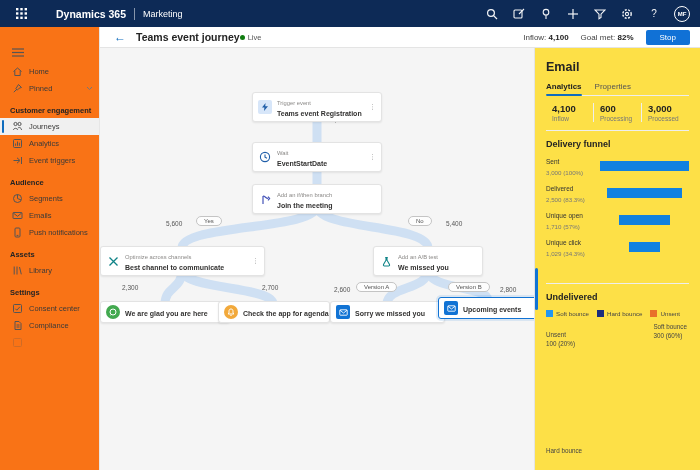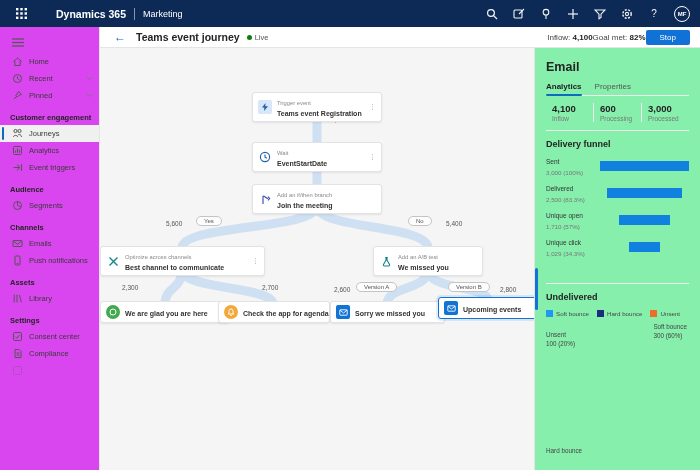"Live" .live { margin-left: 7px -> 0 }
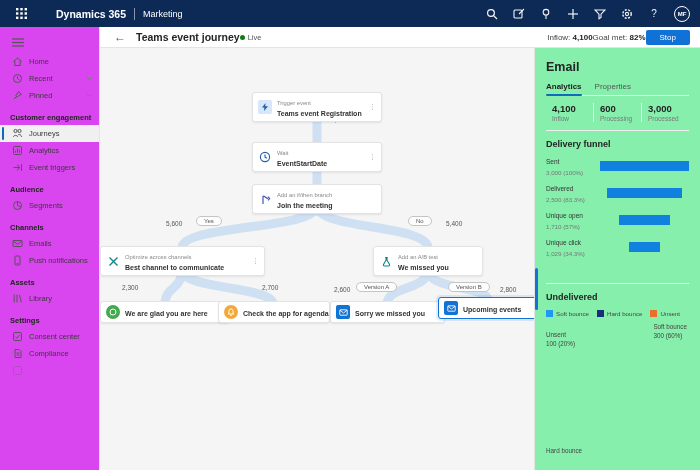"Inflow: 4,100" .subheader-right { gap: 0 -> 12px }
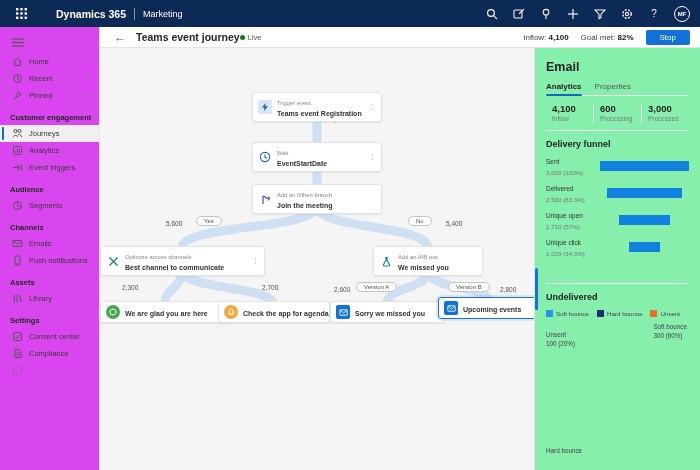"Home" .sidebar { background: #d946ef -> #f97316; padding-top: 6px -> 16px }
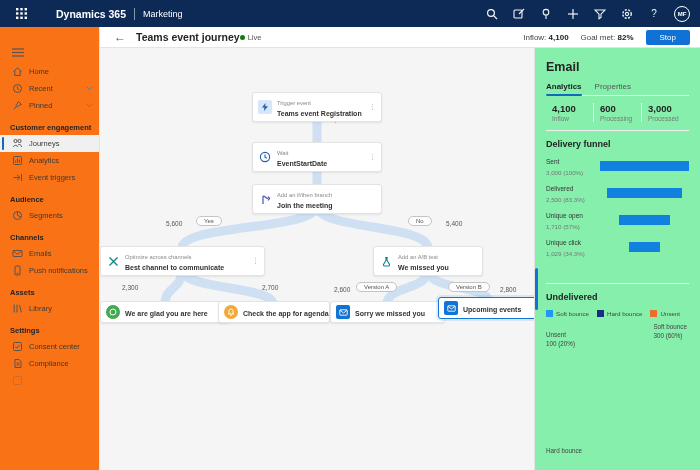"Email" .panel { background: #86efac -> #fde047 }
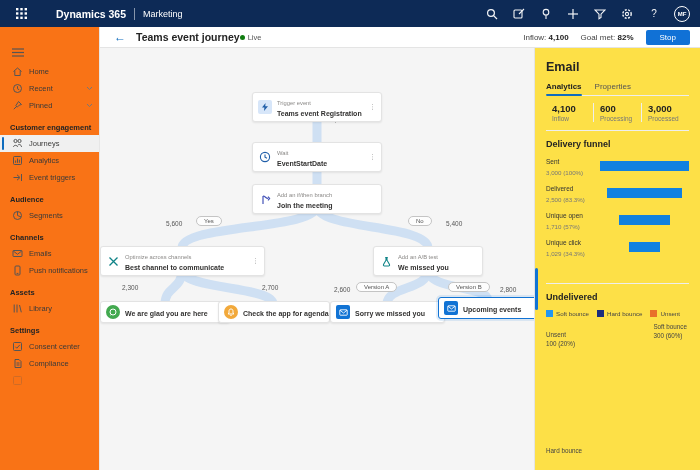"Recent" div.sb-item { html: <div> <span> <svg> <circle></circle> <path></path> </svg> </span> <span>Recent</span> <span><svg> <path></path> </svg></span> </div> -> none }
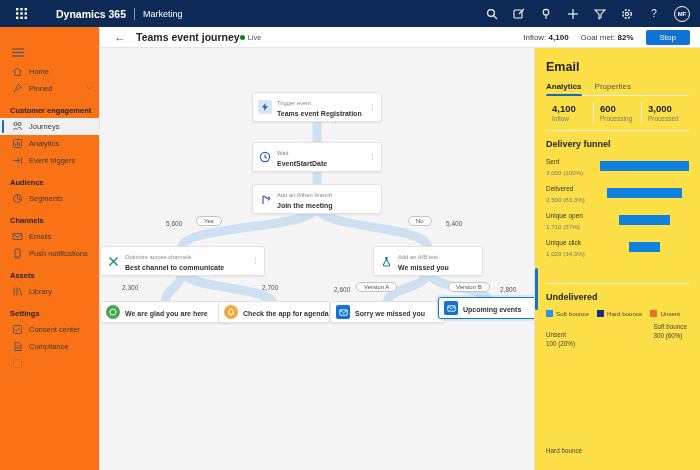"Channels" div.sb-section { html: <div>Channels</div> -> none }
